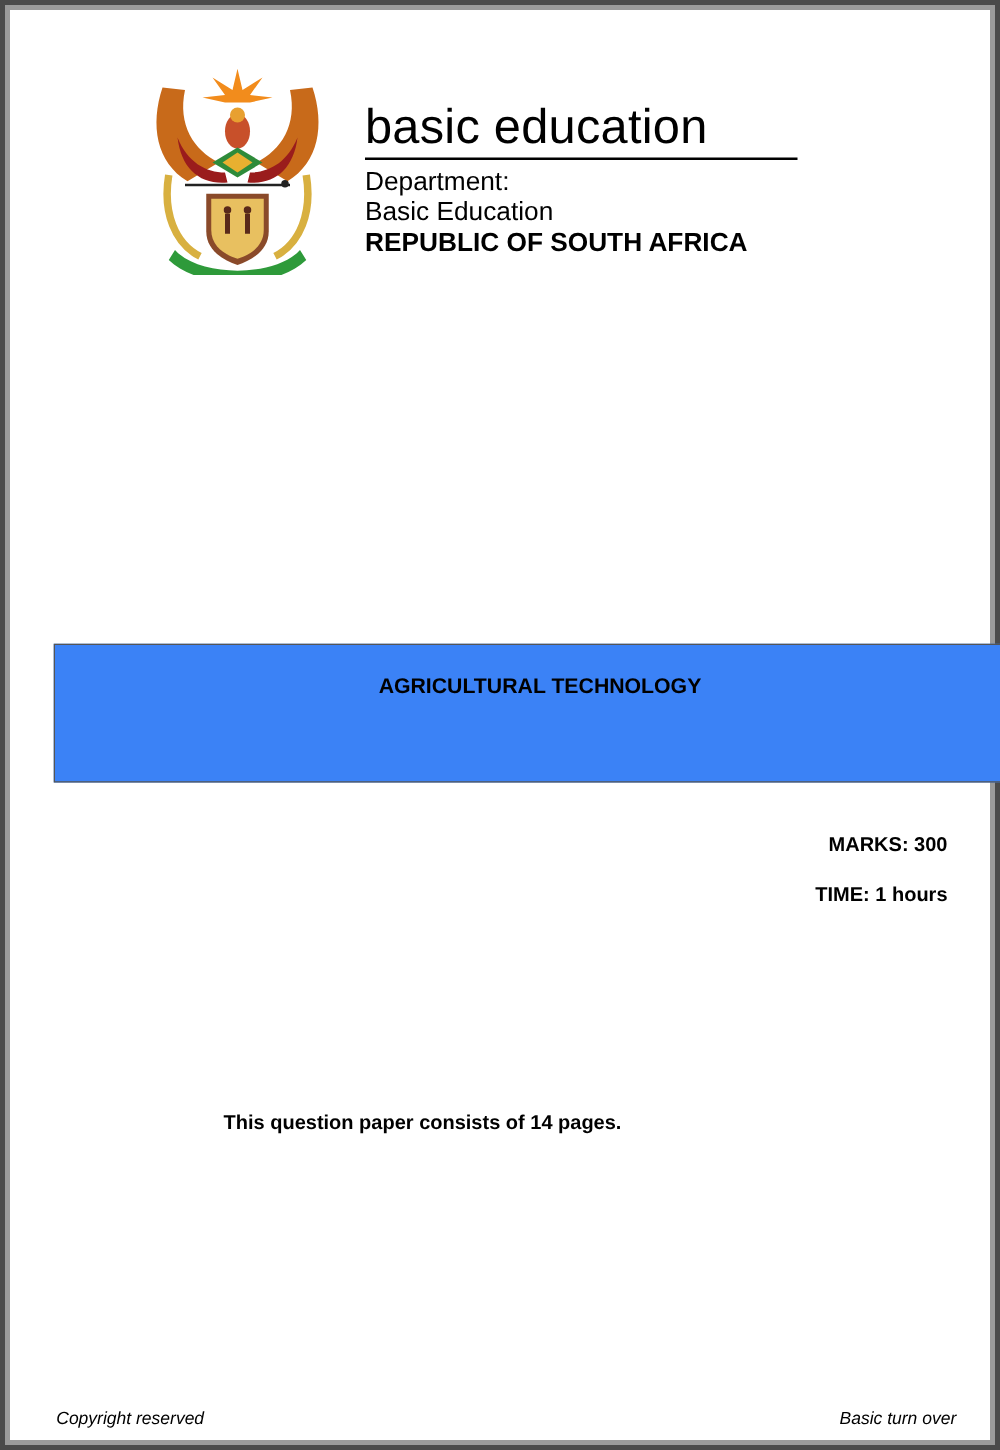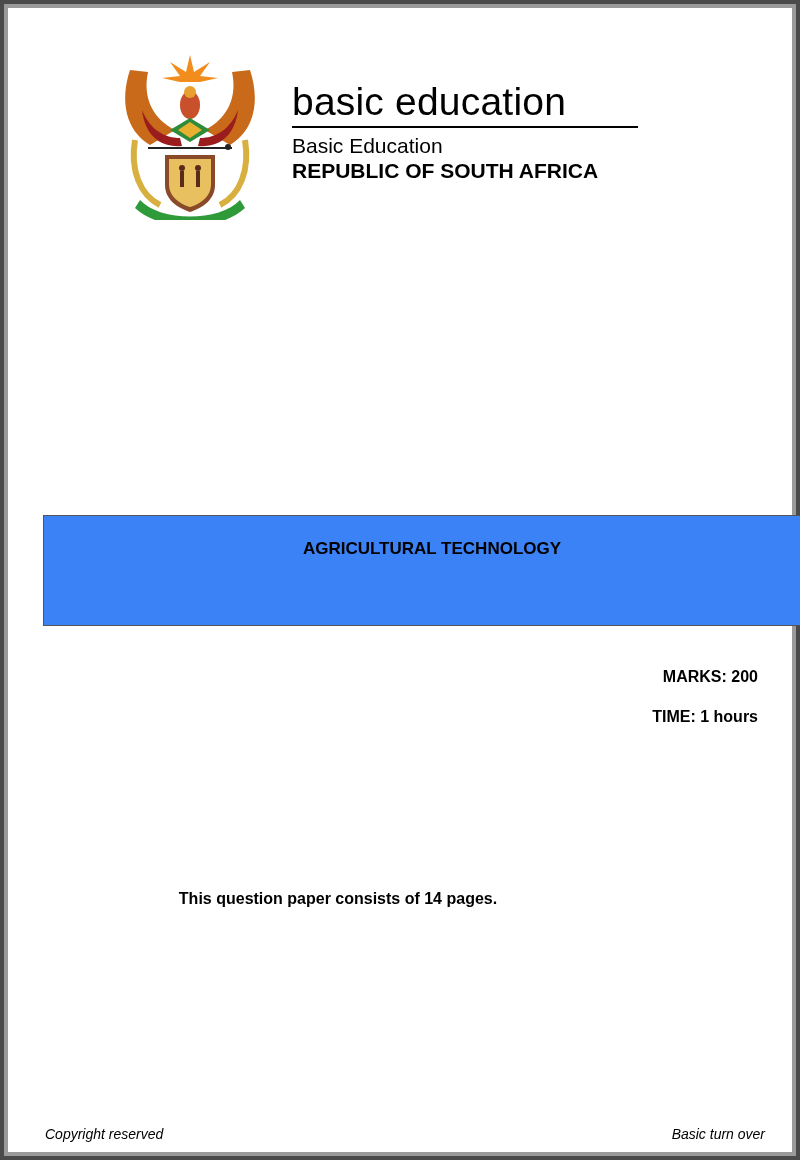"Department:" div.brand-line { html: none -> <div>Department:</div> }
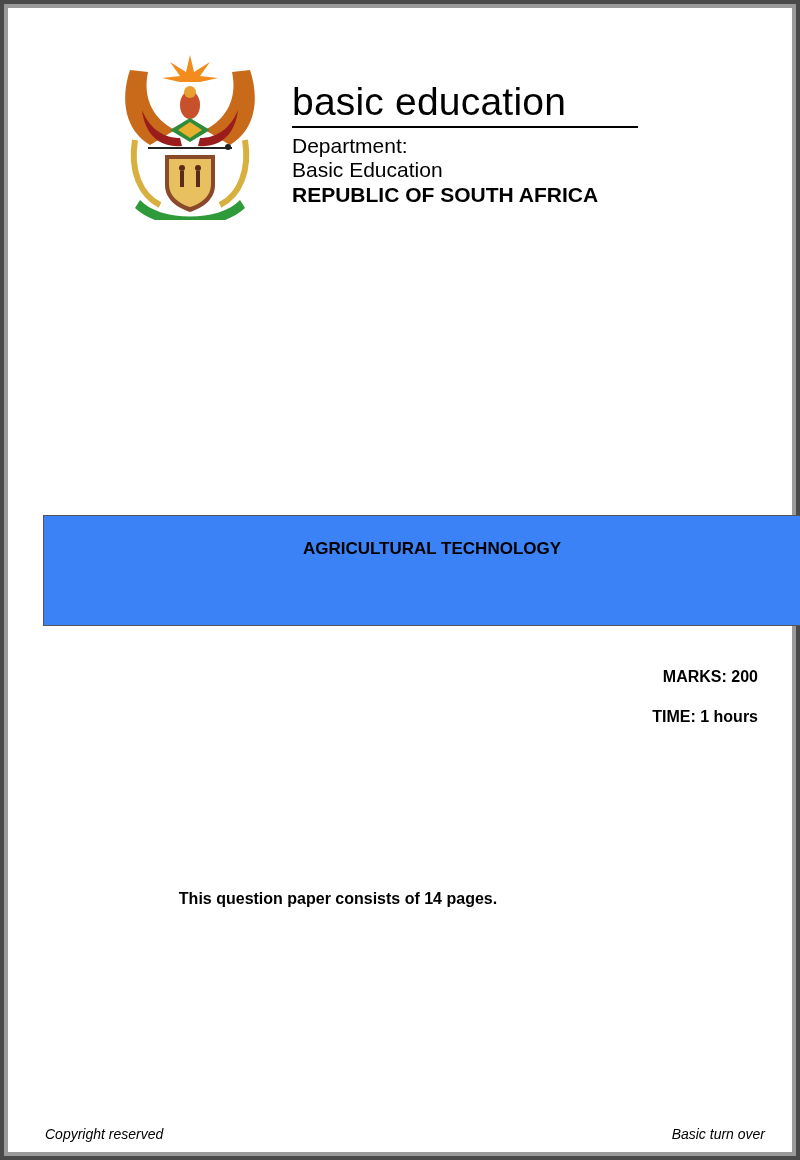"MARKS: 200" div.meta { text: 200 -> 300 }
